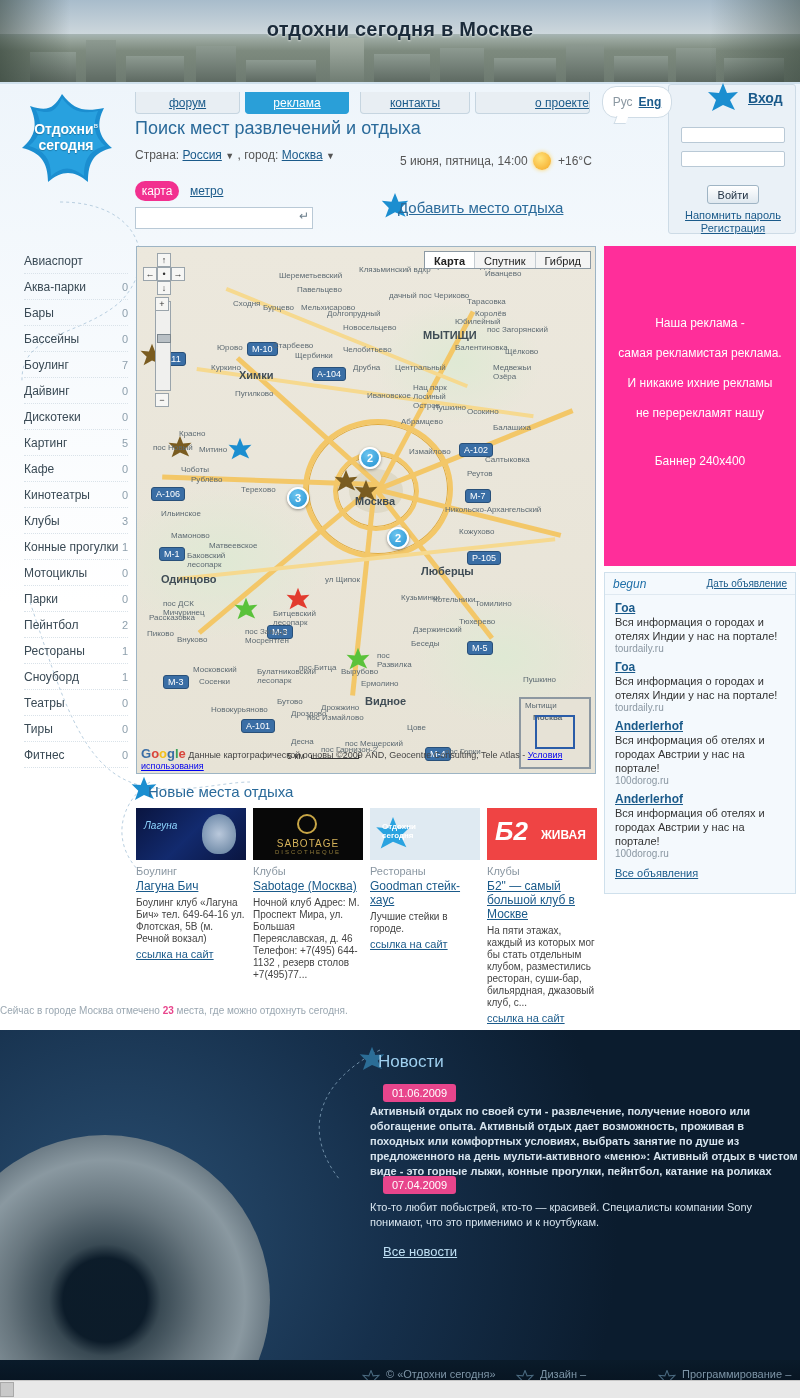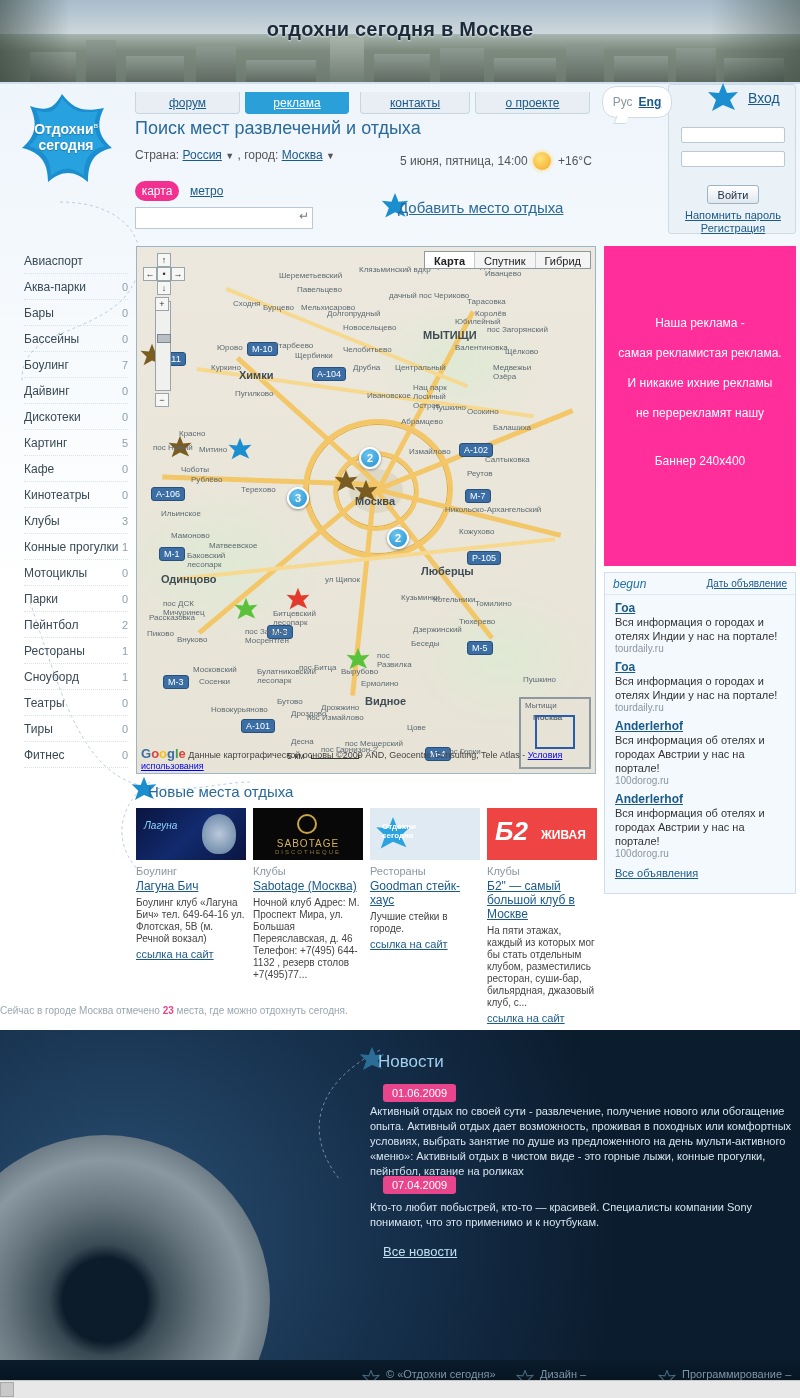"о проекте" div.tab { text-align: none -> right }
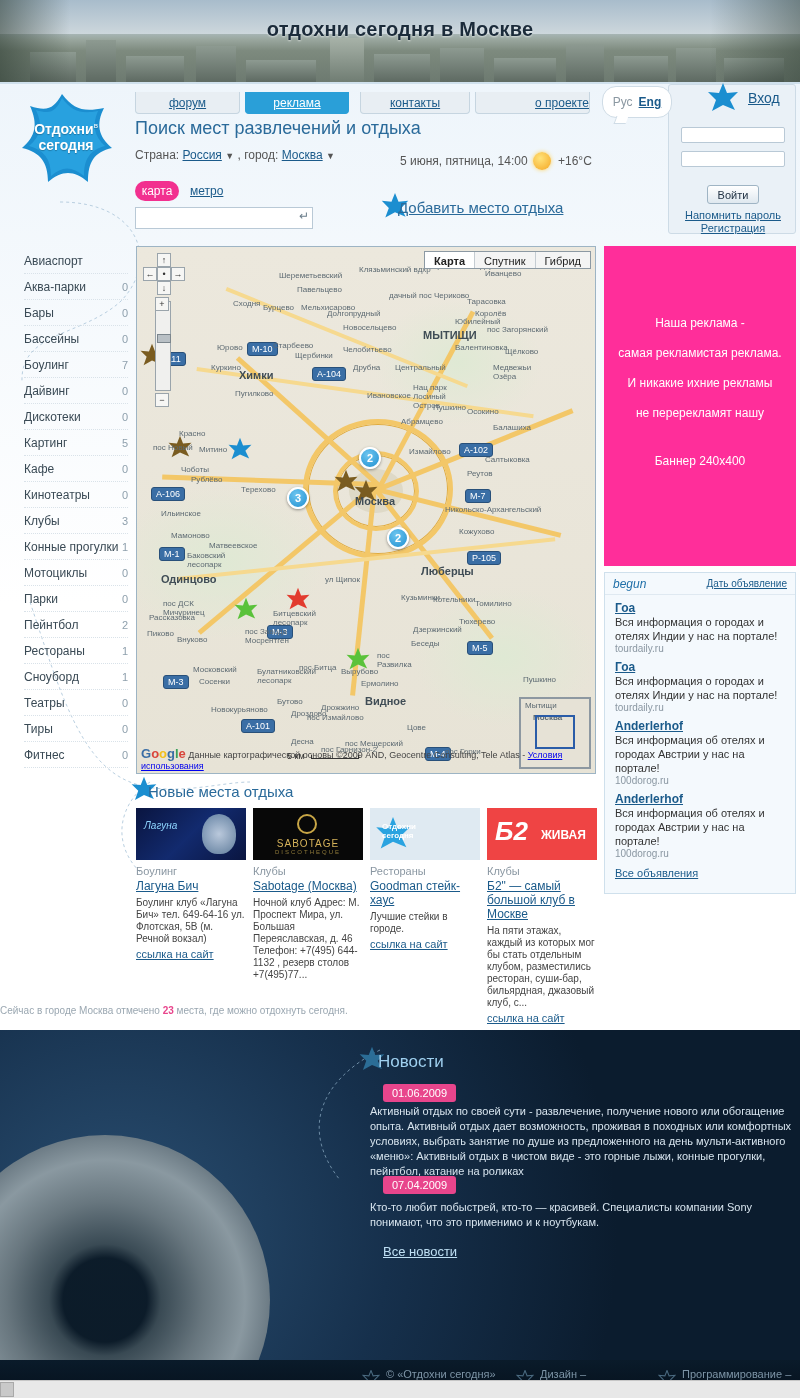"Вход" .login-label { font-weight: none -> bold }
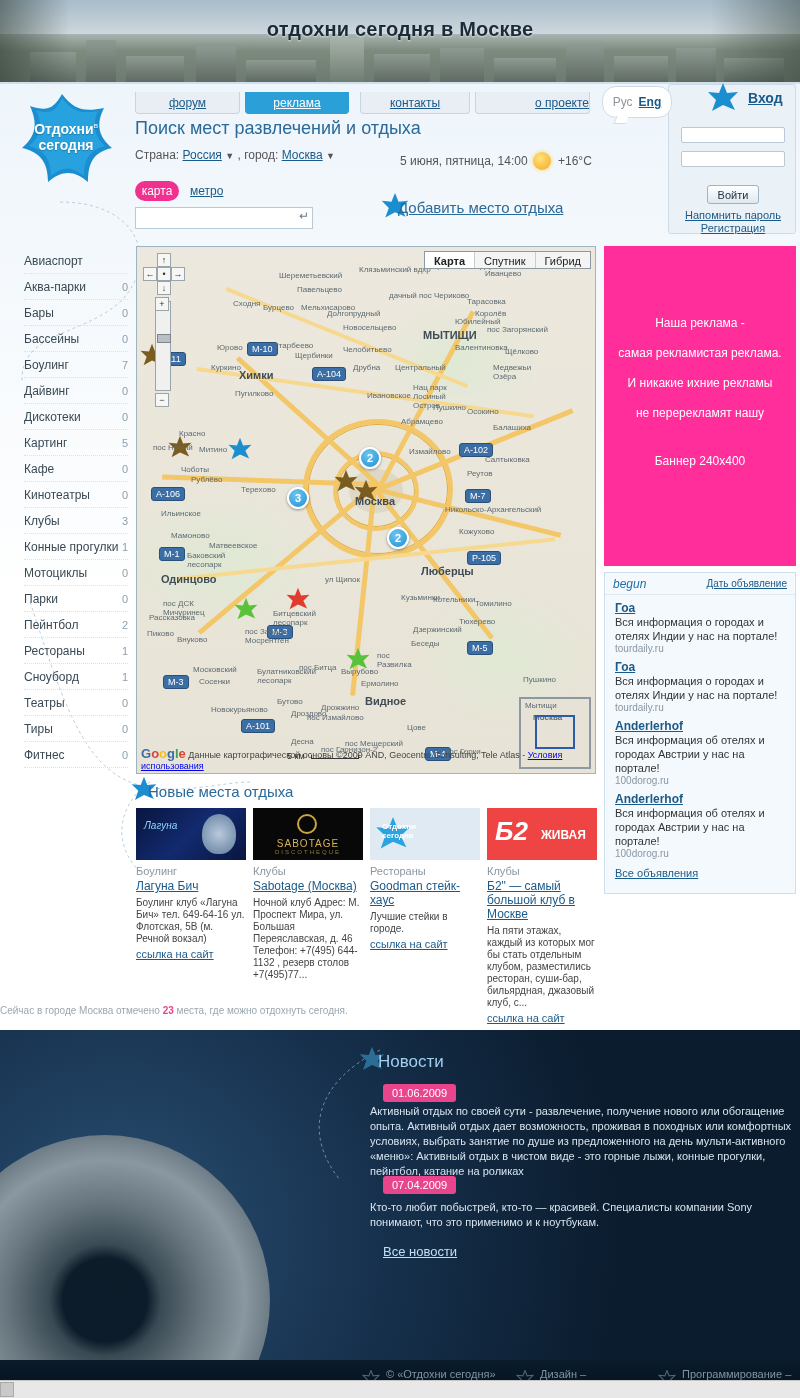"Активный отдых по своей сути" div.news-text { font-weight: none -> bold }
